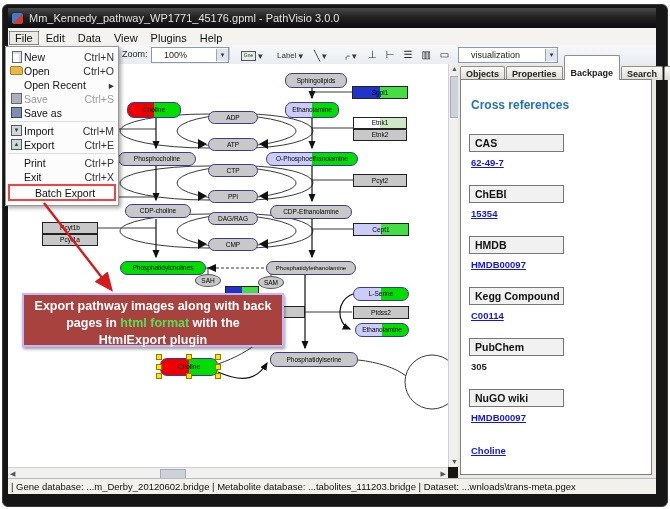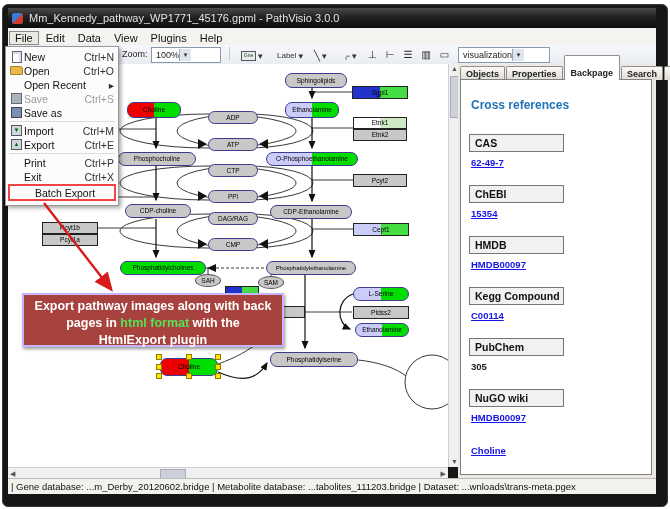"100%" .combo { justify-content: flex-start -> space-between; padding-left: 4px -> 12px }
